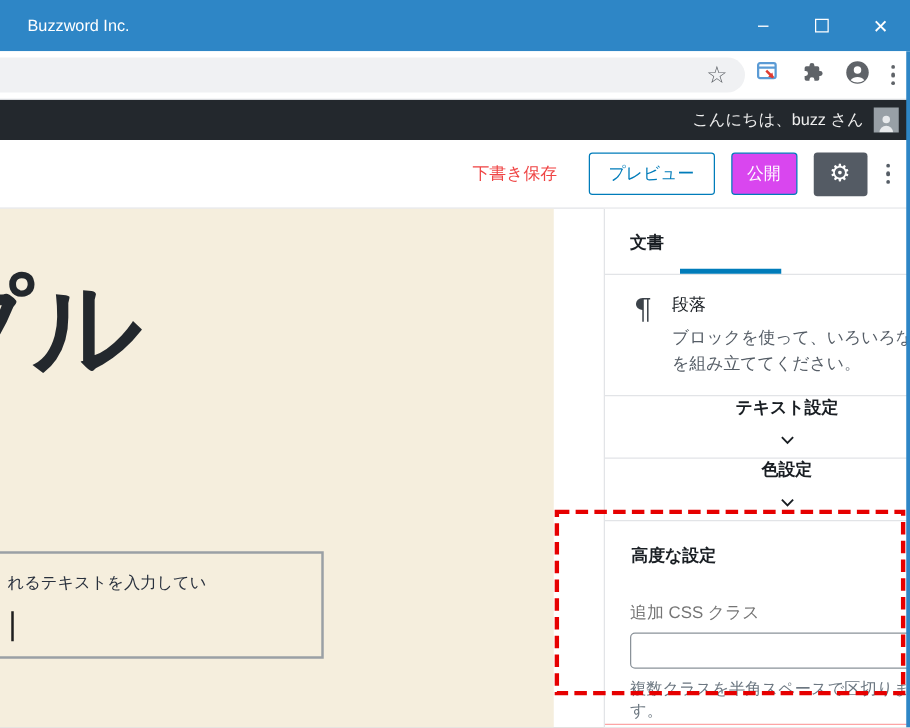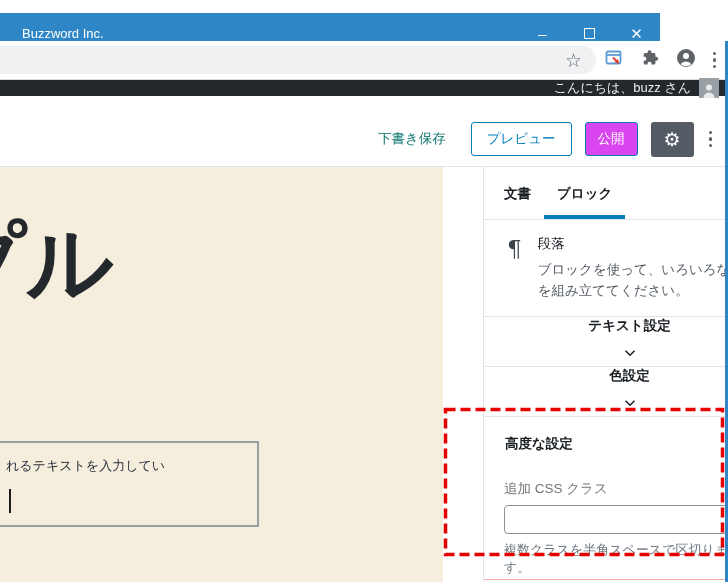"Buzzword Inc." .titlebar { top: 13px -> 0; width: 660px -> 728px }
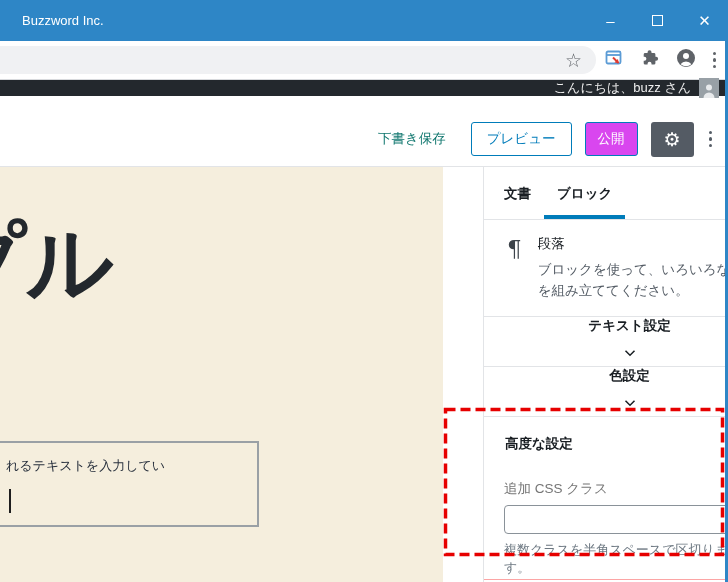"こんにちは、buzz さん" .admin-bar { height: 16px -> 32px }
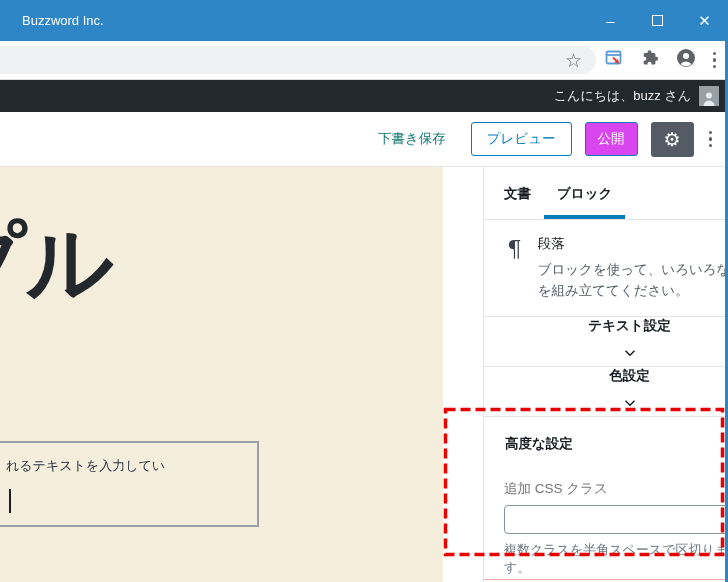"下書き保存" .save-draft { color: #0f766e -> #ef4444 }
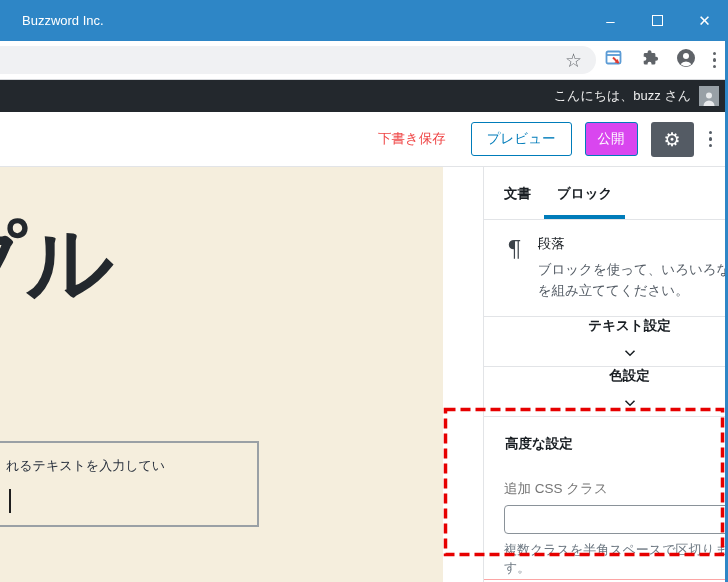"ブロック" span.tab { html: <span>ブロック</span> -> none }
